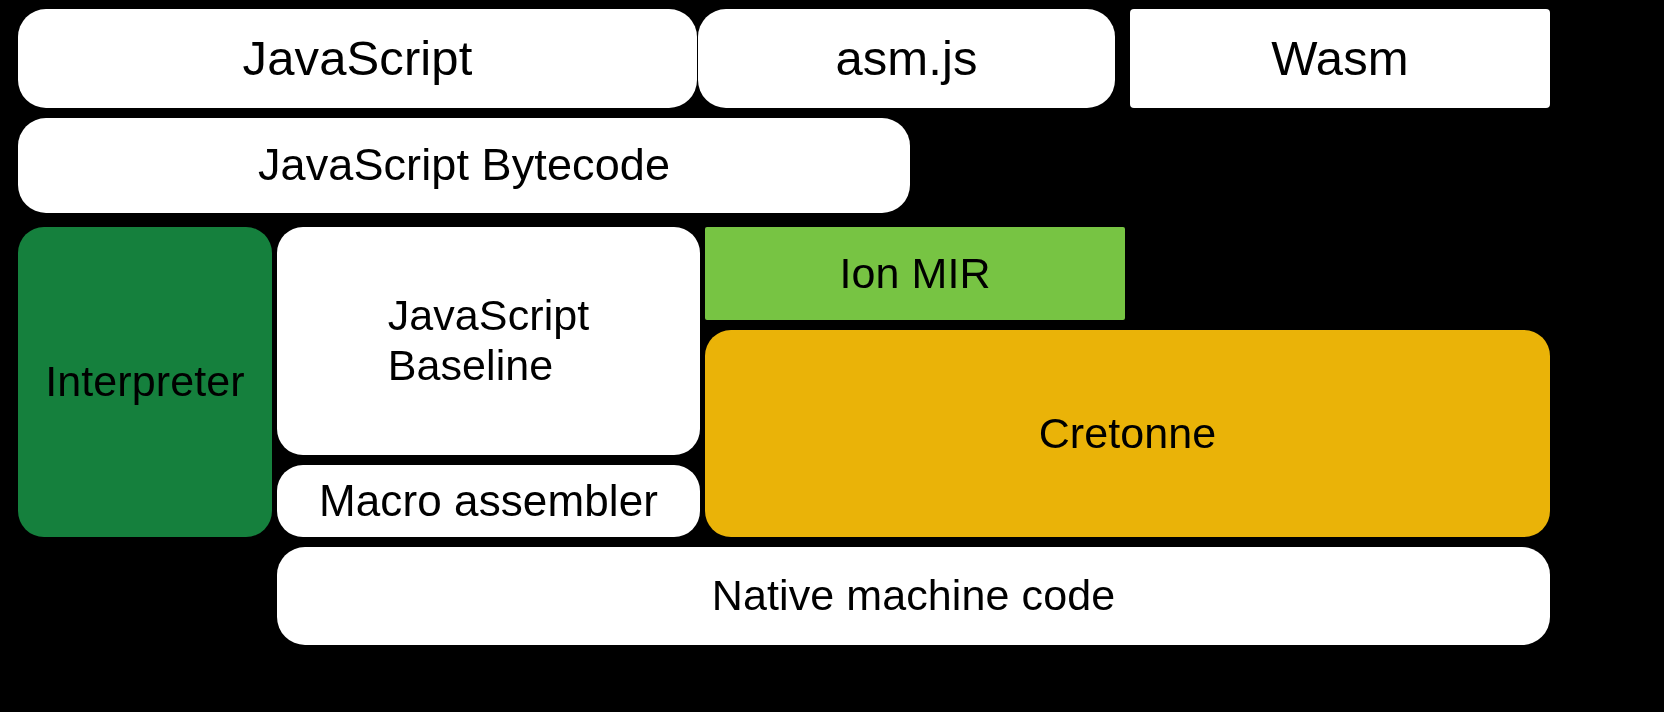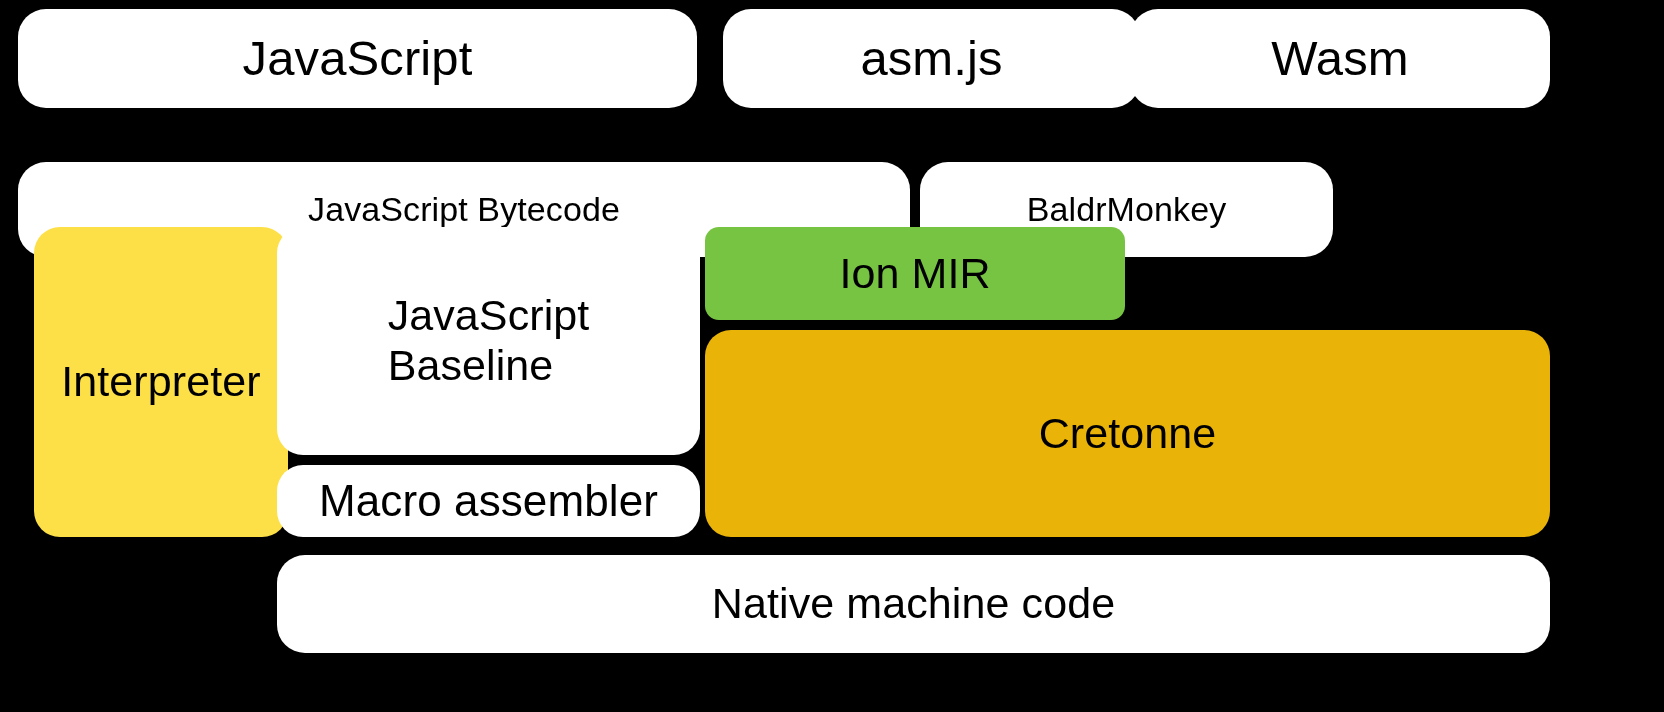"asm.js" #n-asmjs { left: 723px -> 698px }
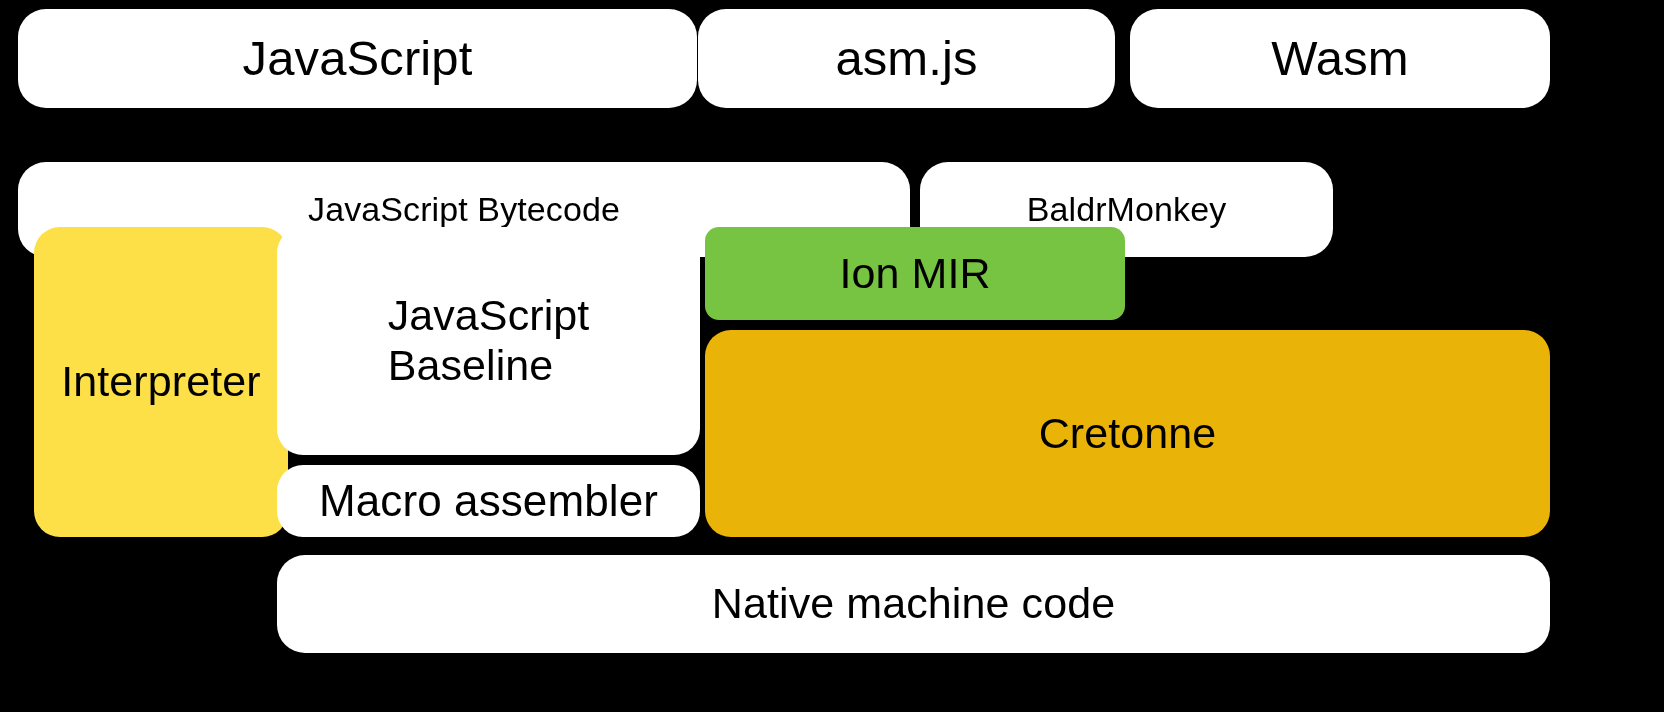"Wasm" #n-wasm { border-radius: 28px -> 4px }
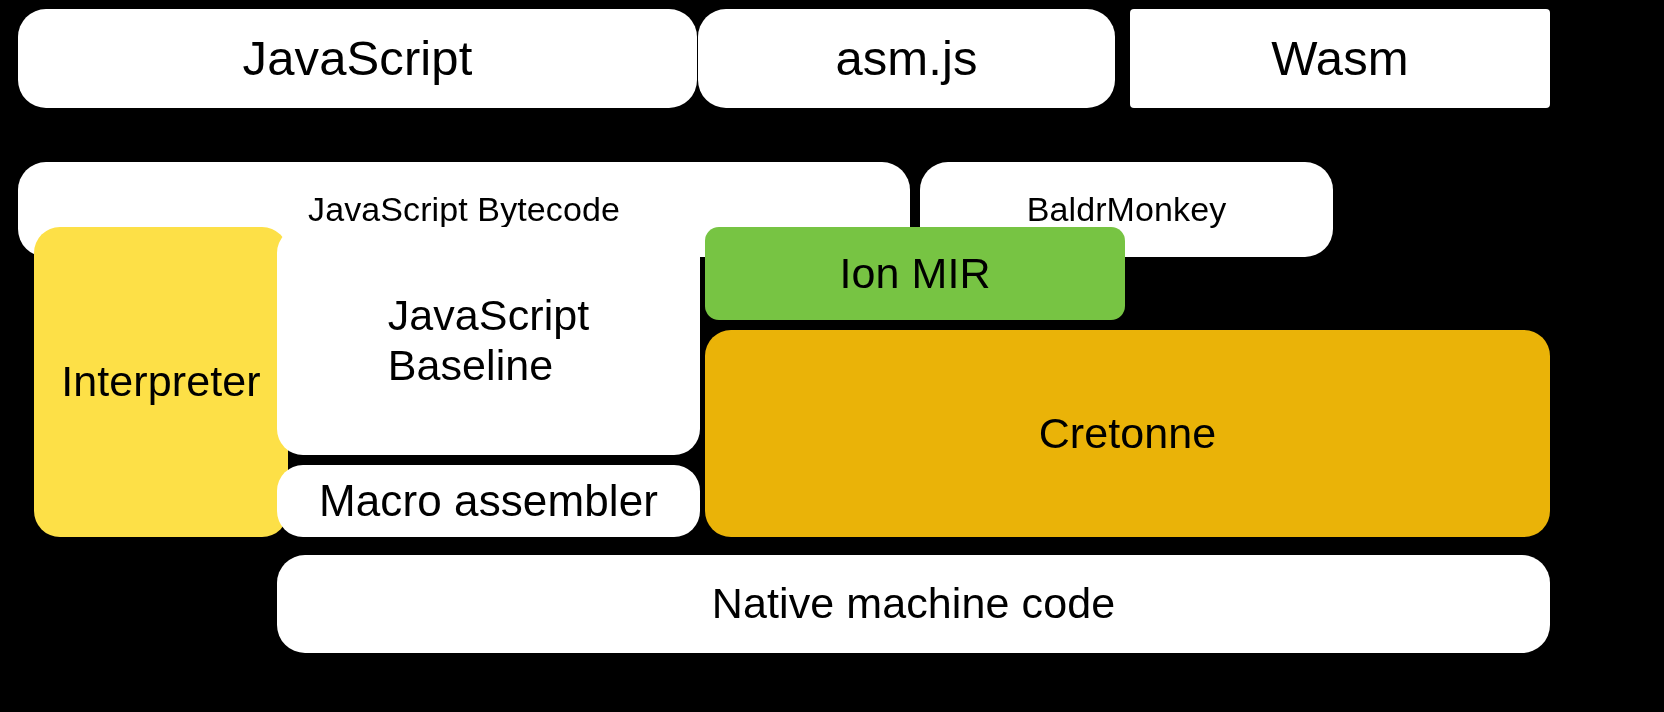"JavaScript Bytecode" .r2 { font-size: 34px -> 45px; margin-top: 44px -> none }
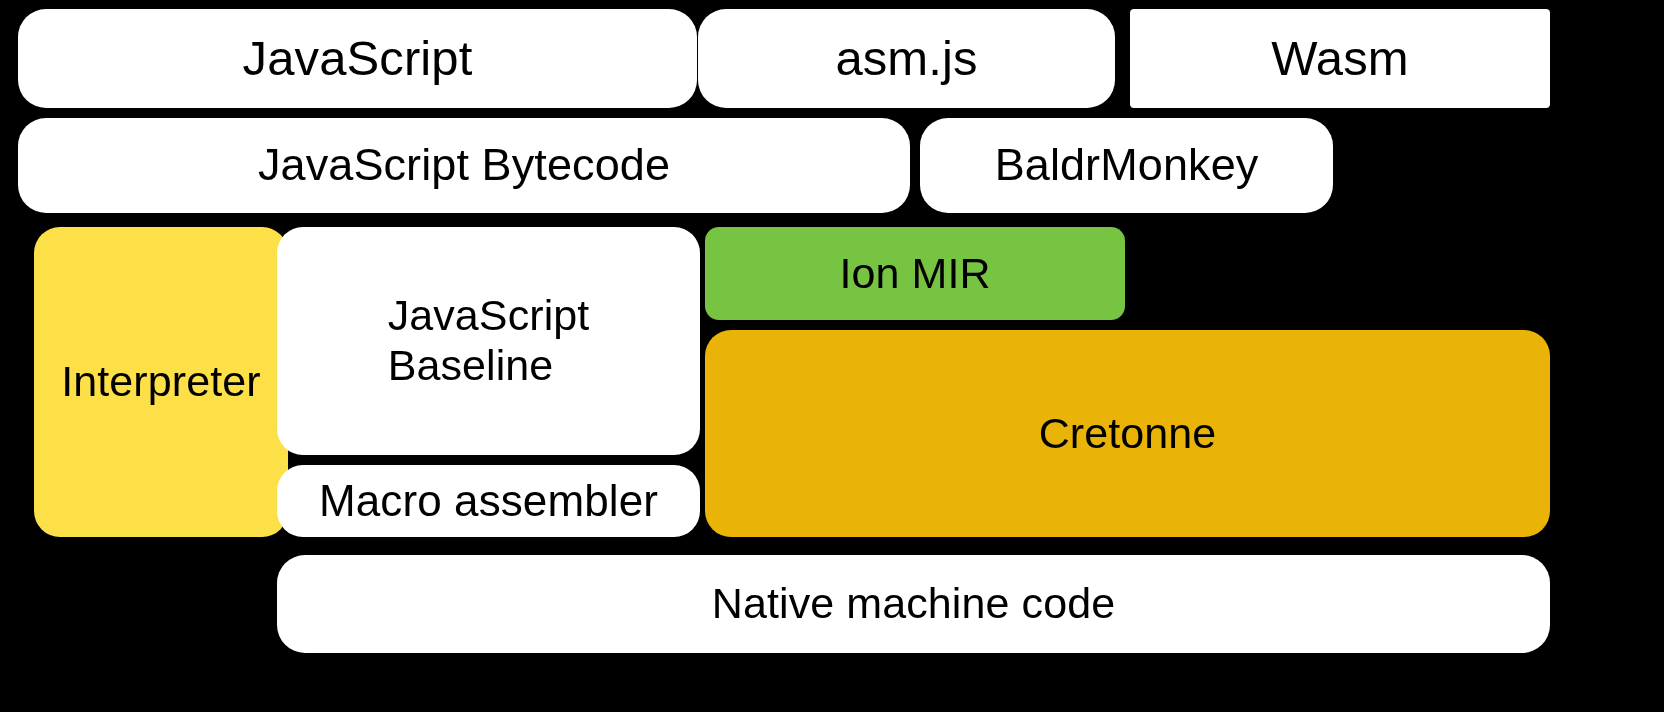"BaldrMonkey" div.node { html: <div>BaldrMonkey</div> -> none }
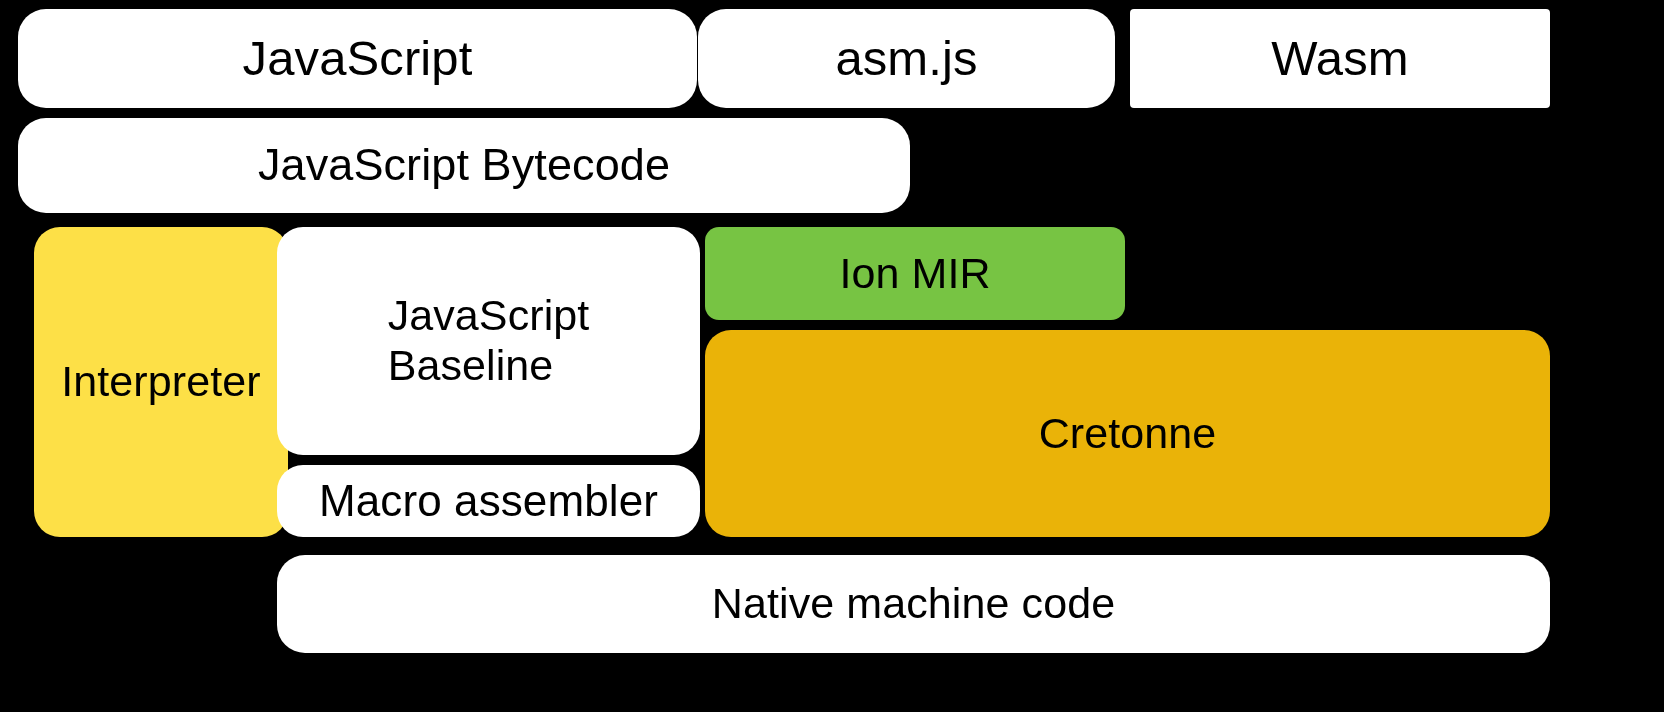"Ion MIR" #n-ion-mir { border-radius: 14px -> 2px }
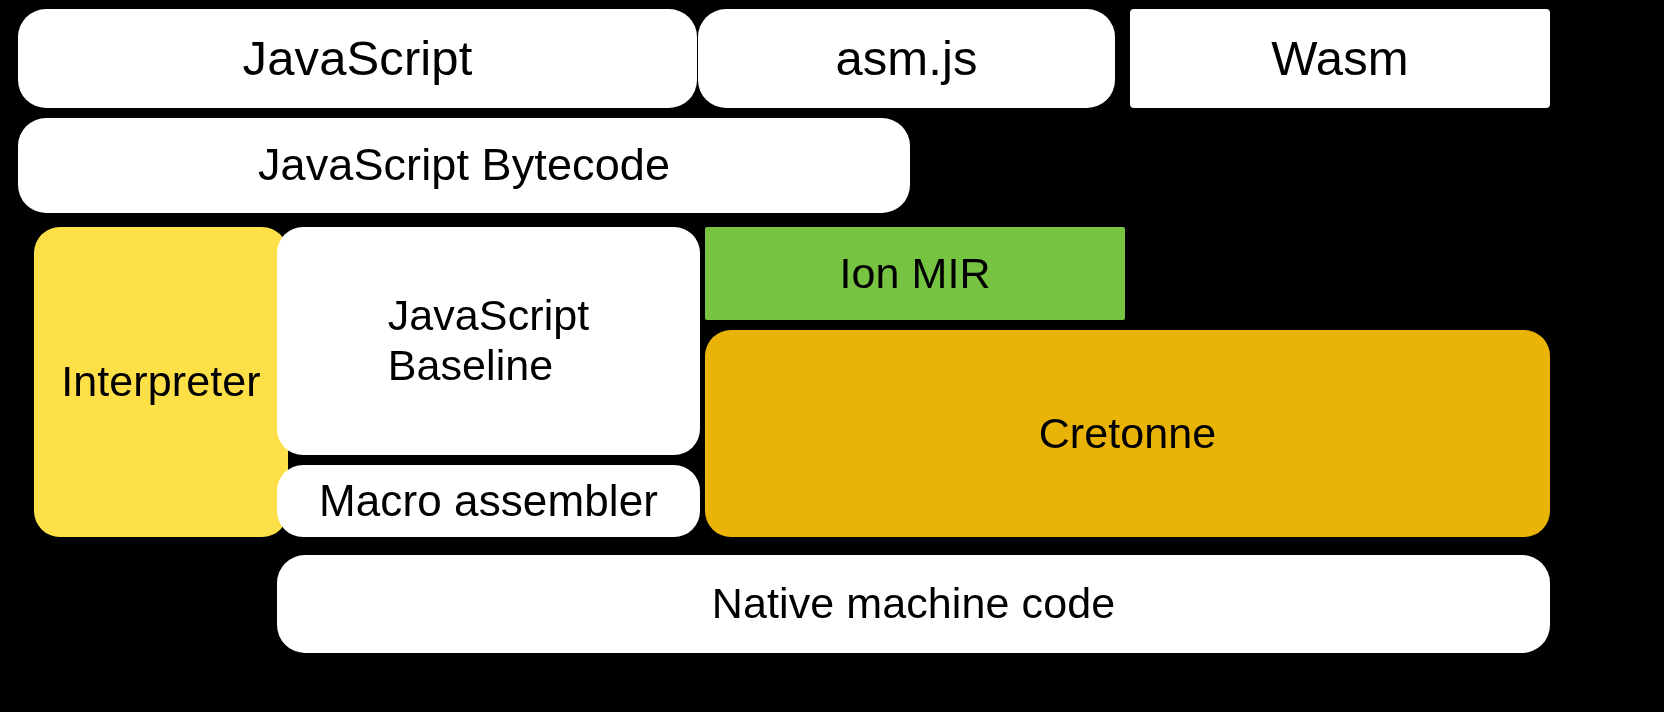"Interpreter" .fill-gray { background: #fde047 -> #15803d; margin-left: 16px -> none }
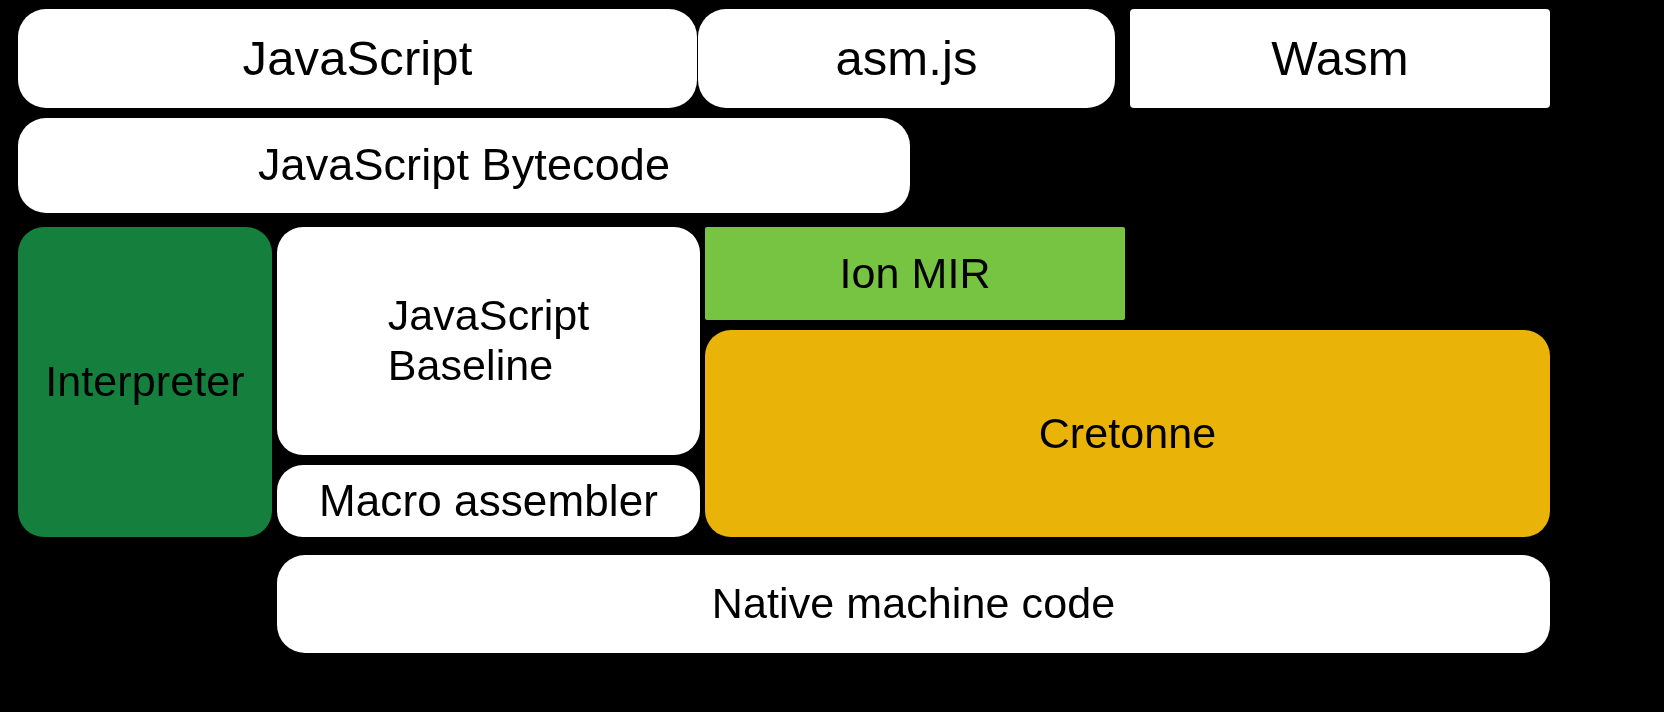"Native machine code" .r4 { margin-top: 8px -> none }
